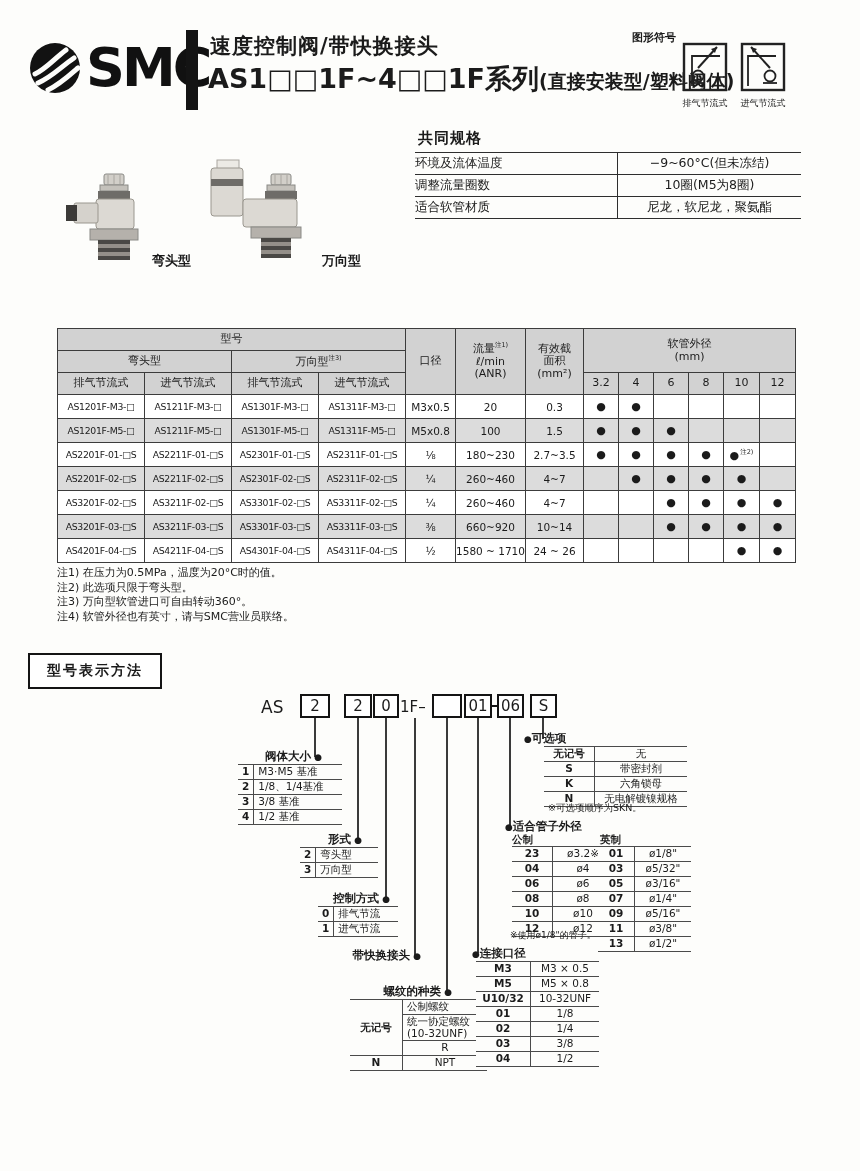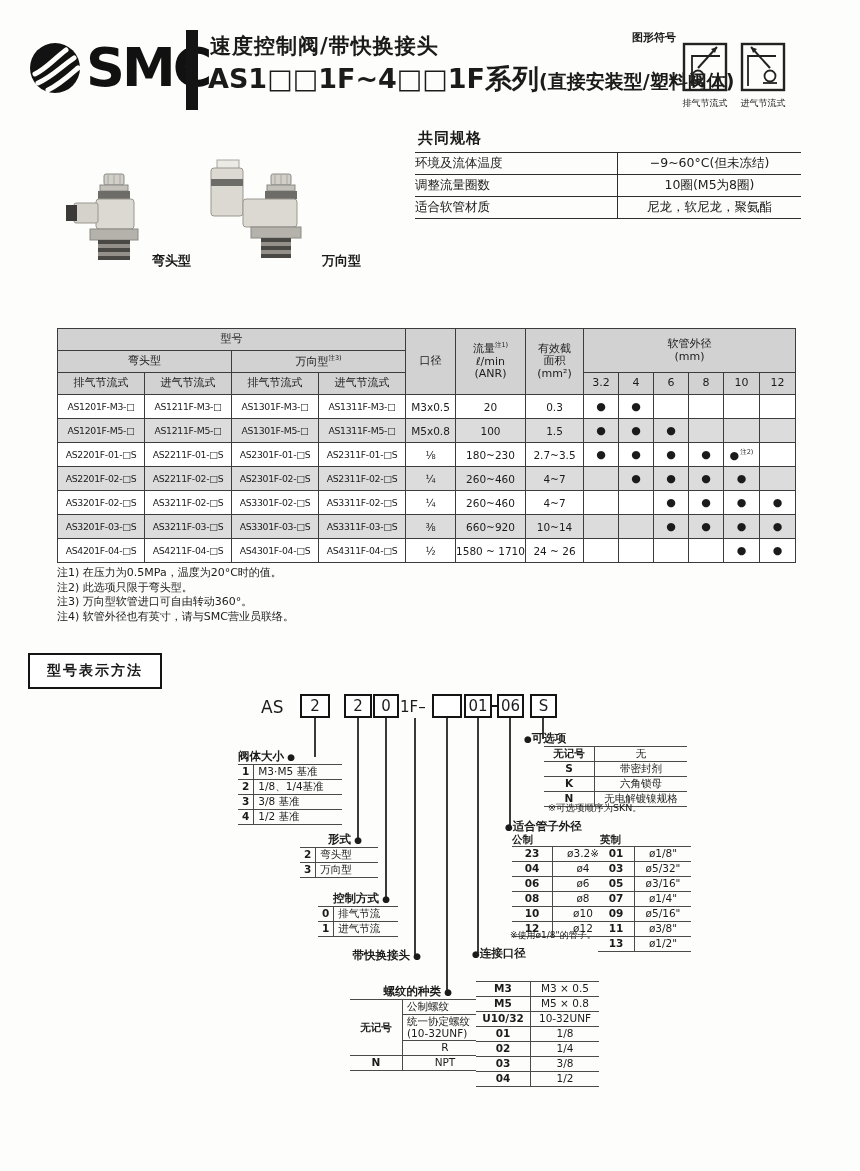"阀体大小 ●" div.clabel { text-align: none -> right }
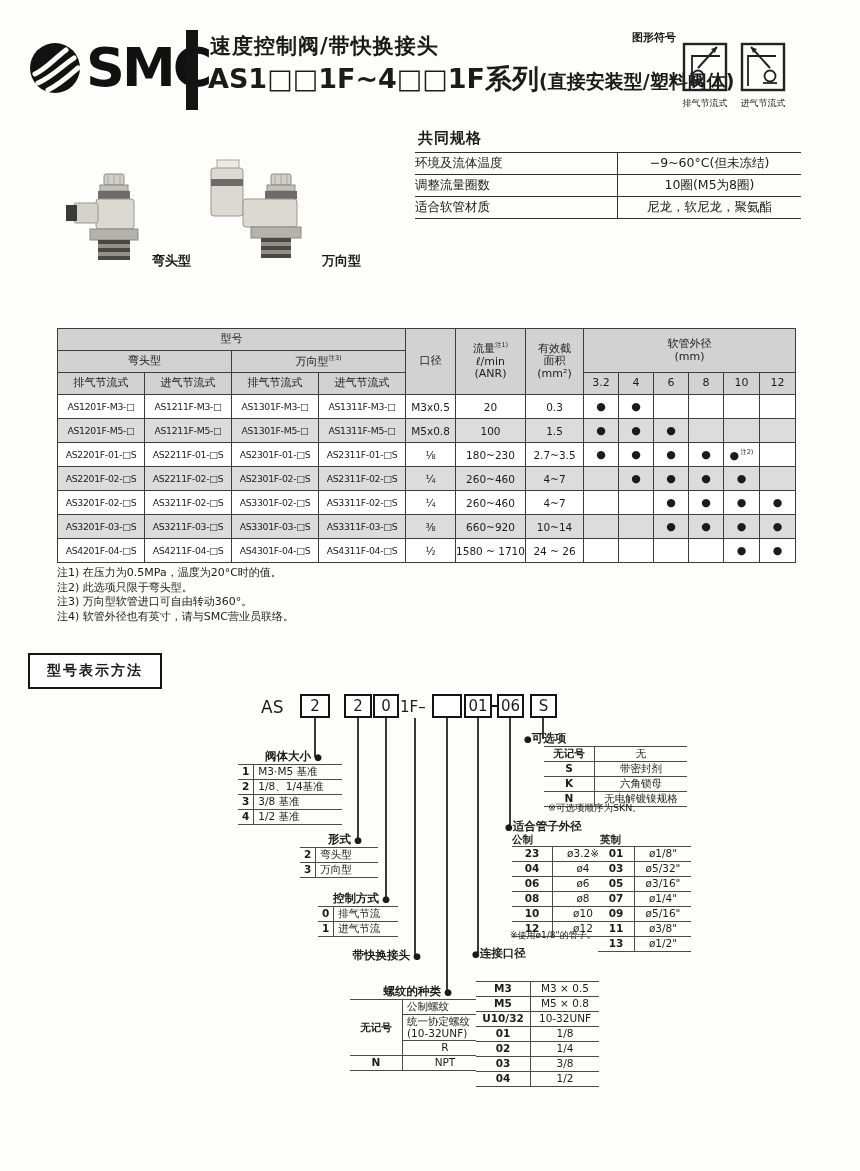"M3" table.mini { margin-top: 20px -> none }
